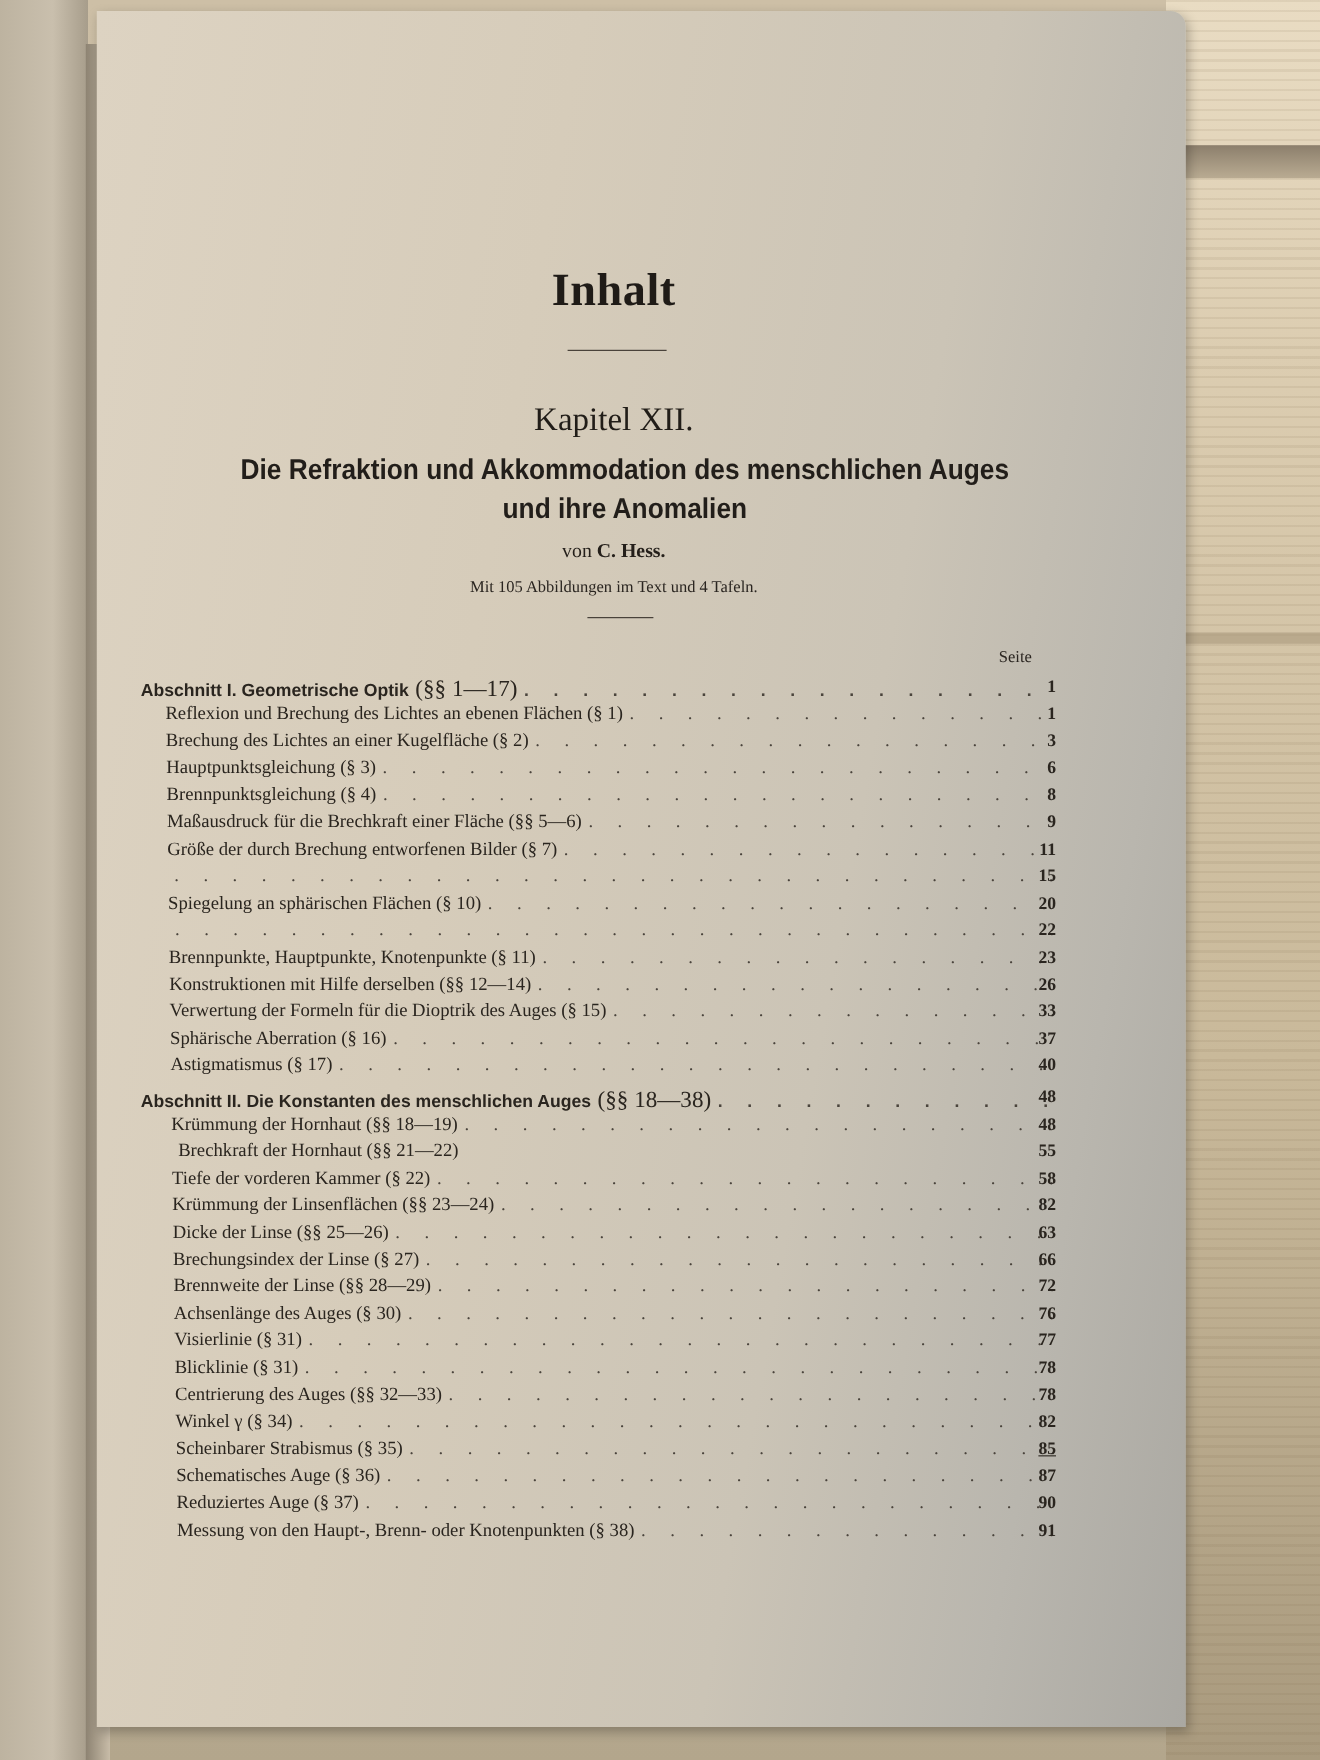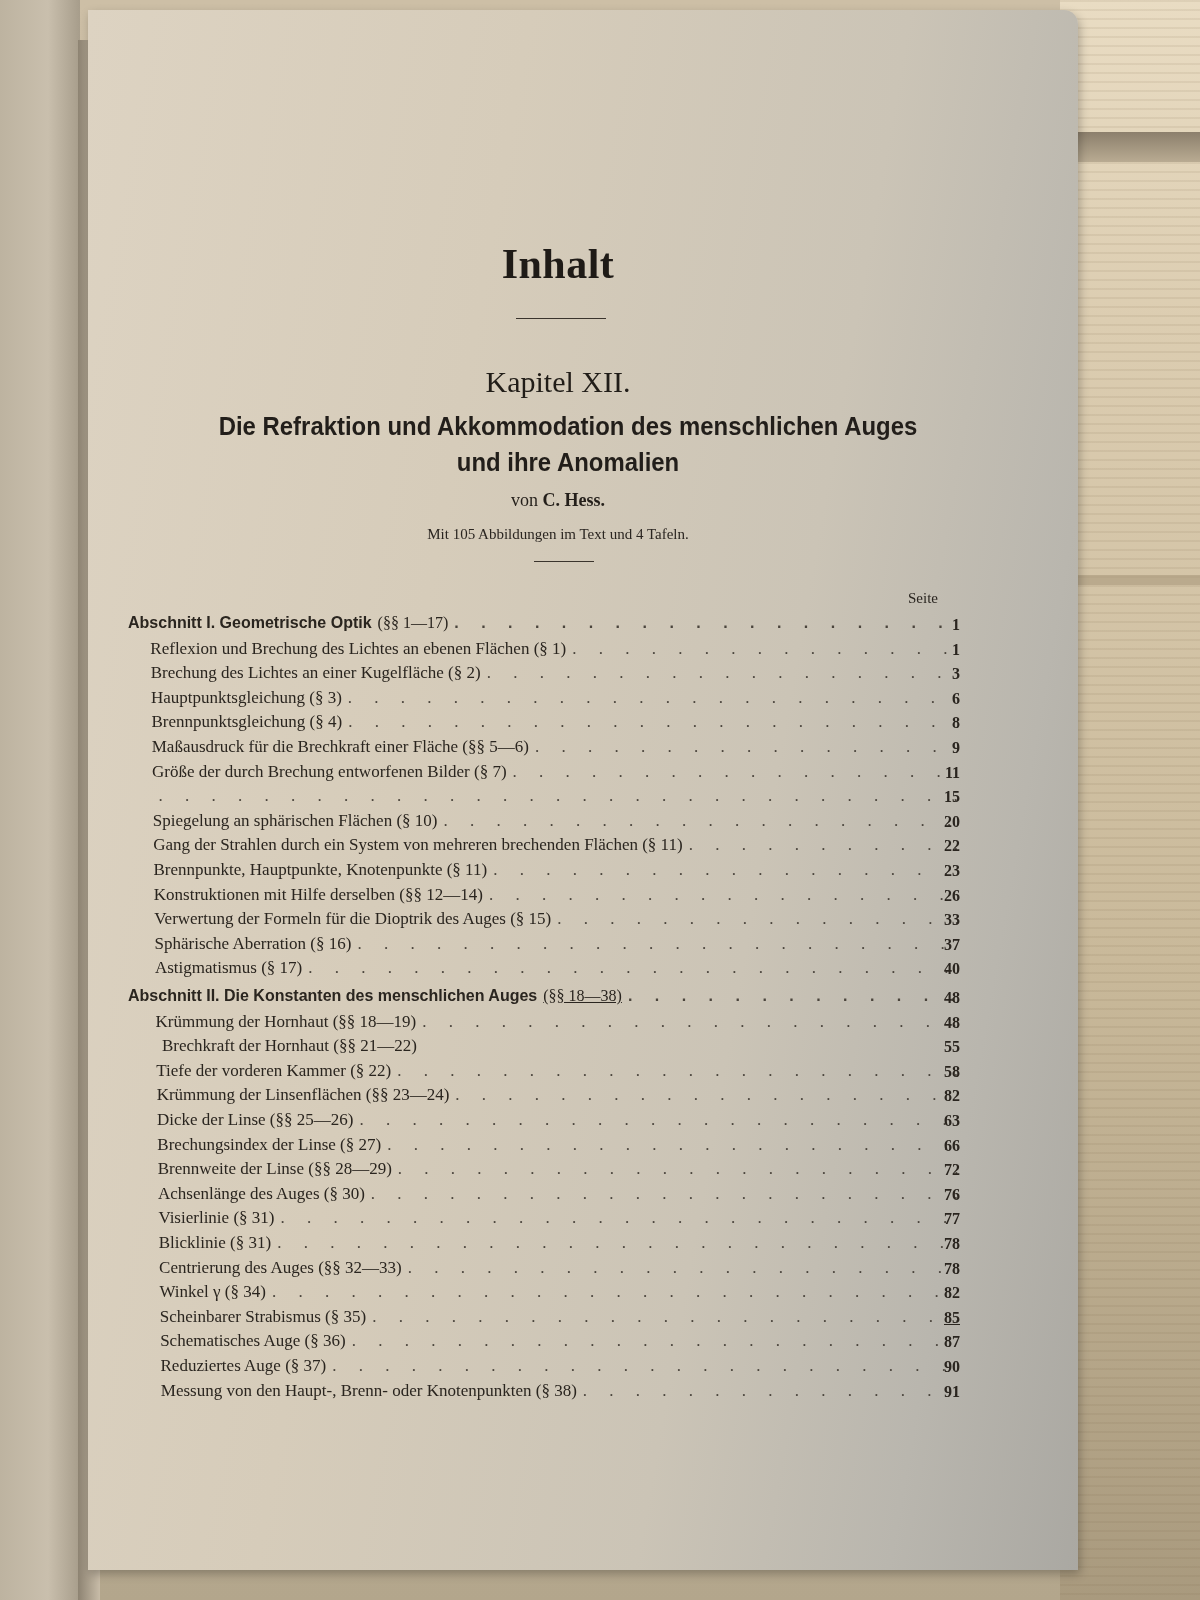"(§§ 1—17)" .row.section .ref { font-size: 16px -> 21px }
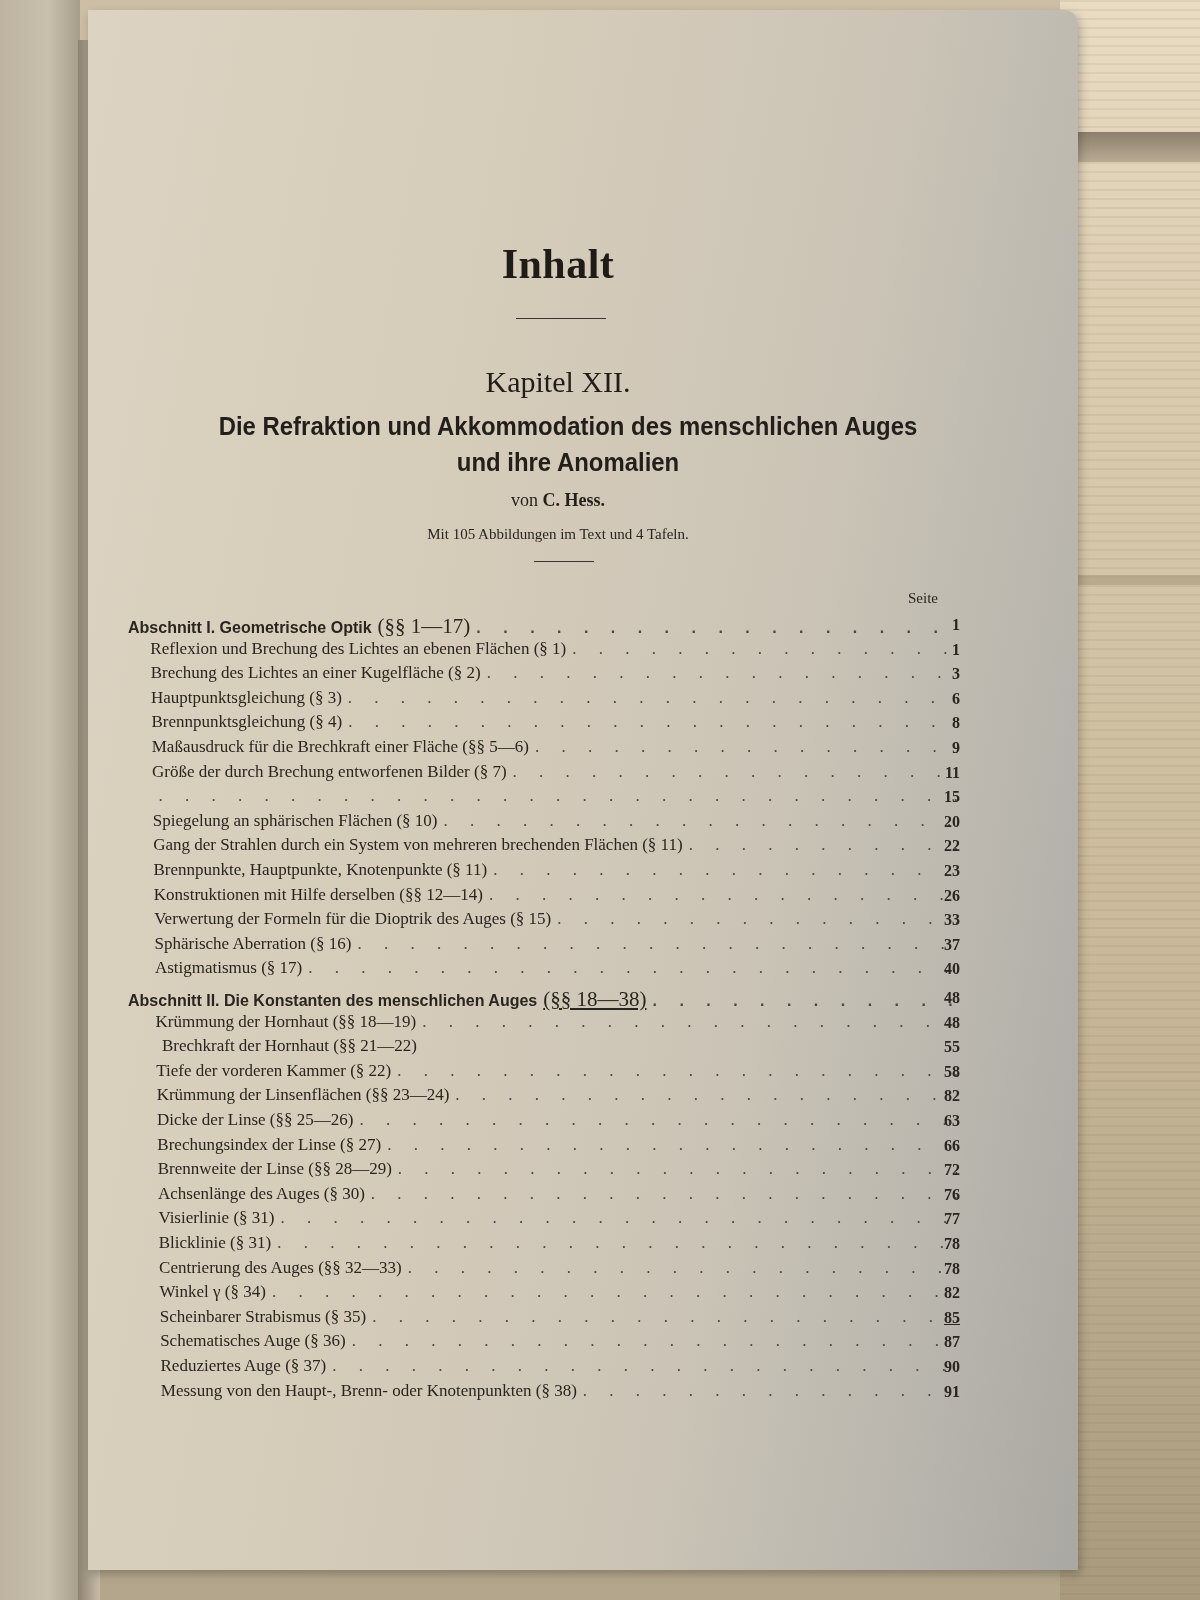"Gang der Strahlen durch ein" span.lbl { html: <span>Gang der Strahlen durch ein System von mehreren brechenden Flächen (§ 11)</span> -> none }
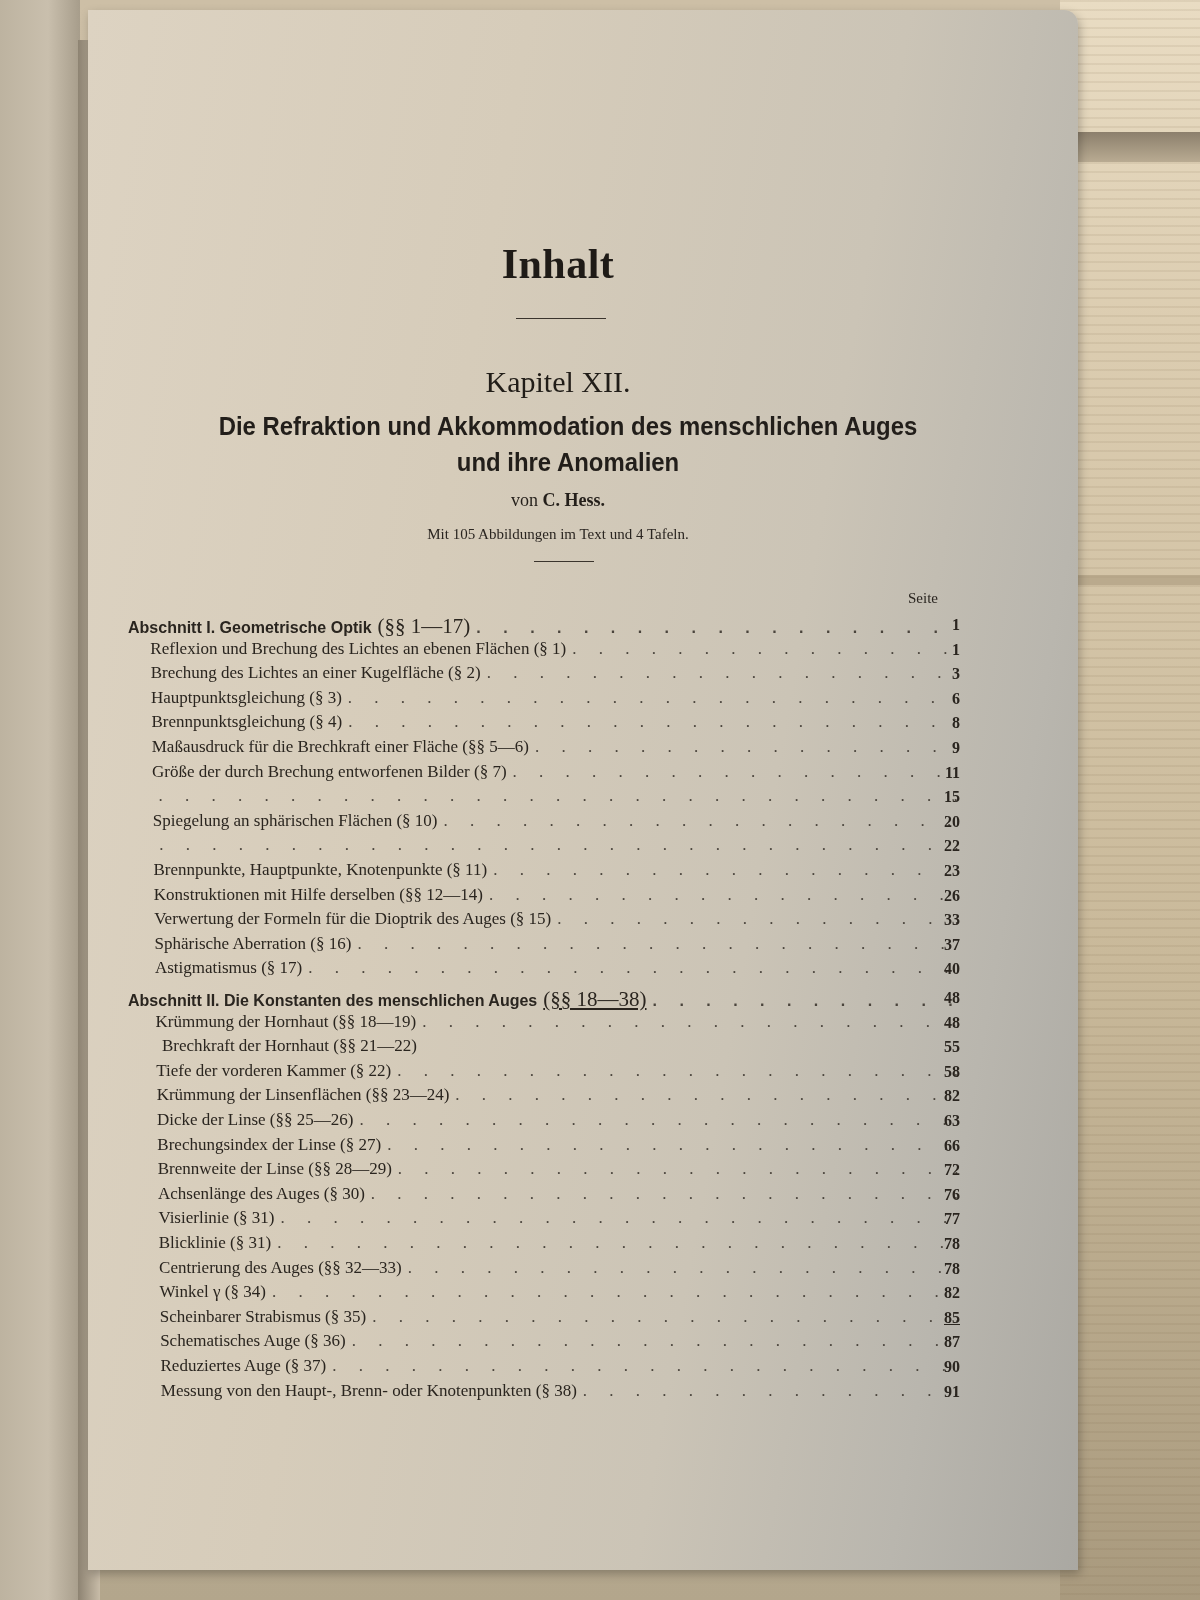"(§§ 18—38)" span.ref { text-decoration: underline -> none }
